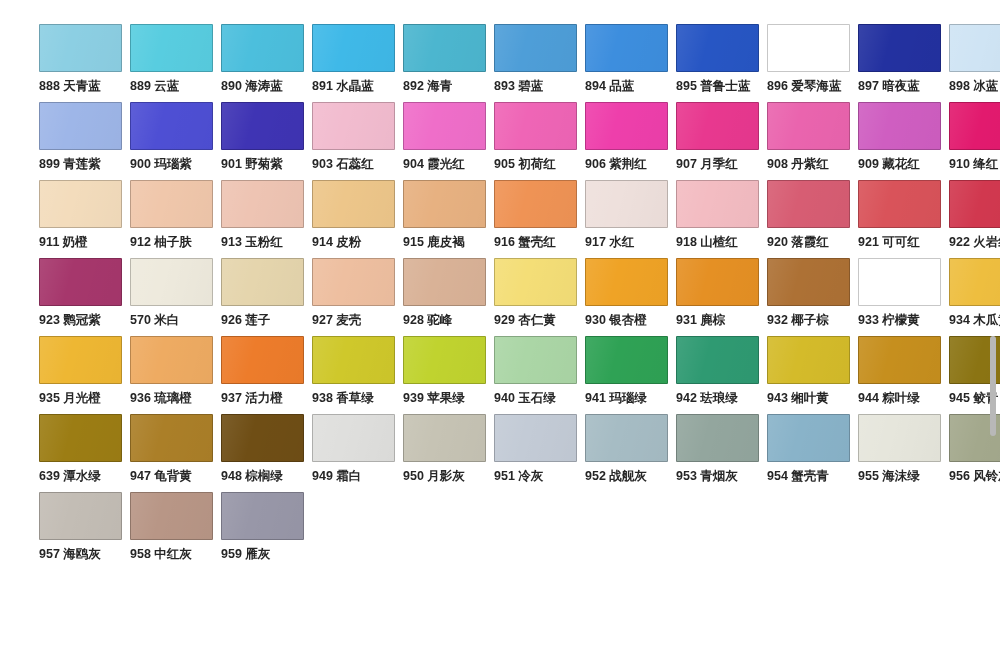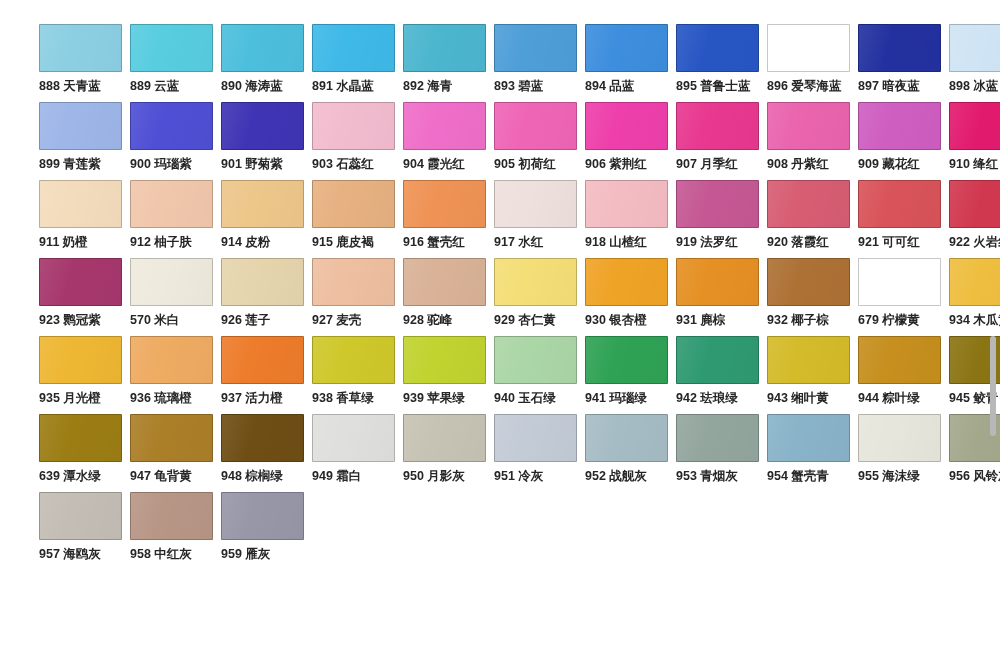"913 玉粉红" div.swatch-cell { html: none -> <div> <div></div> <div><span>913</span><span>玉粉红</span></div> </div> }
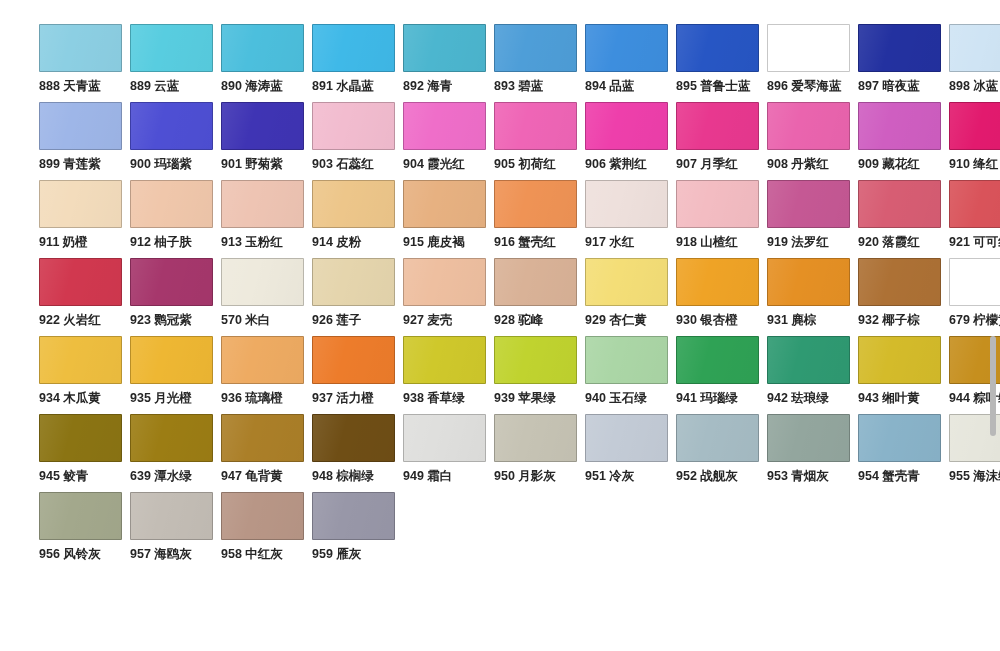"919 法罗红" div.swatch-cell { html: <div> <div></div> <div><span>919</span><span>法罗红</span></div> </div> -> none }
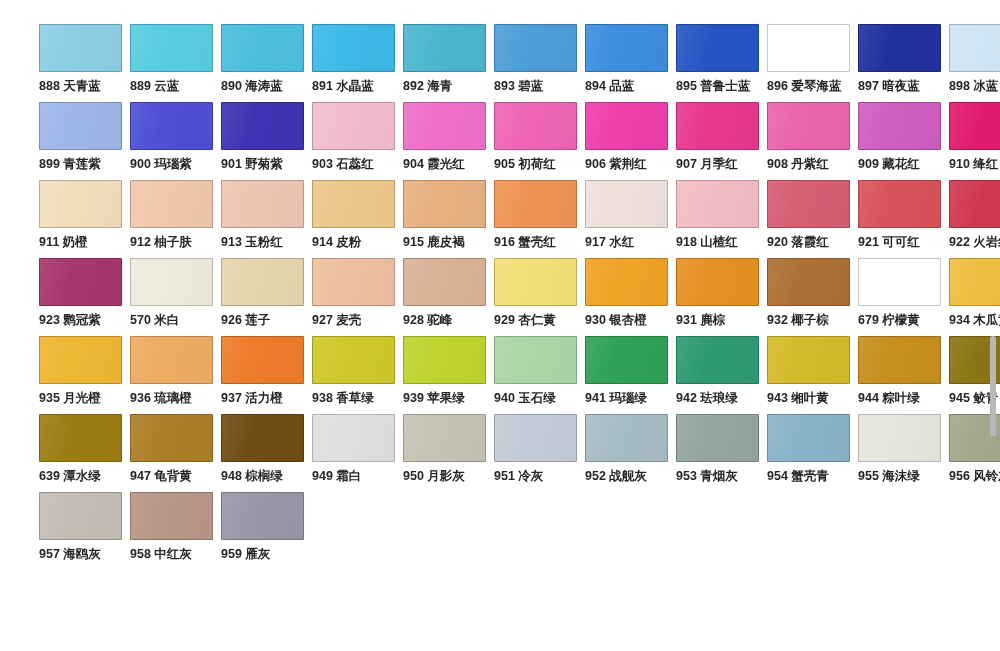"679" span.code { text: 679 -> 933 }
